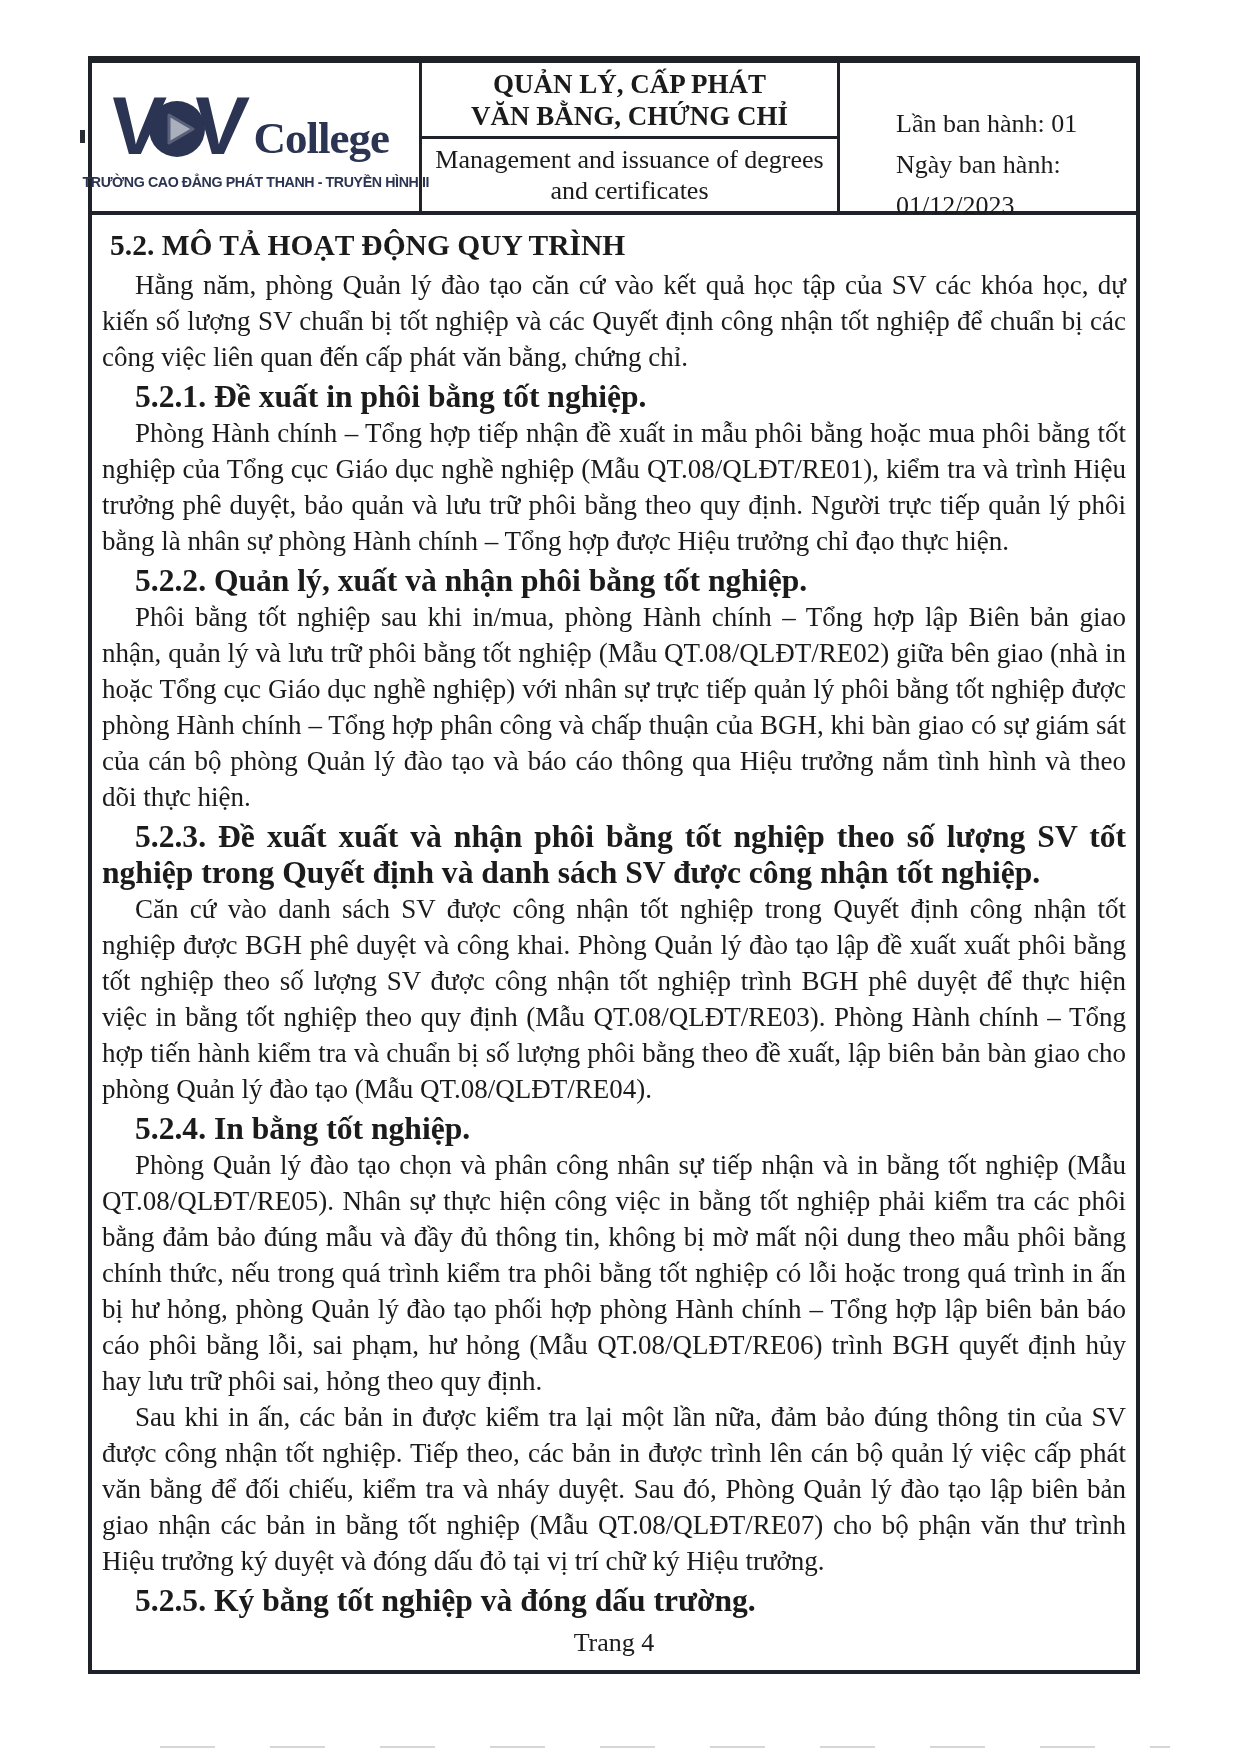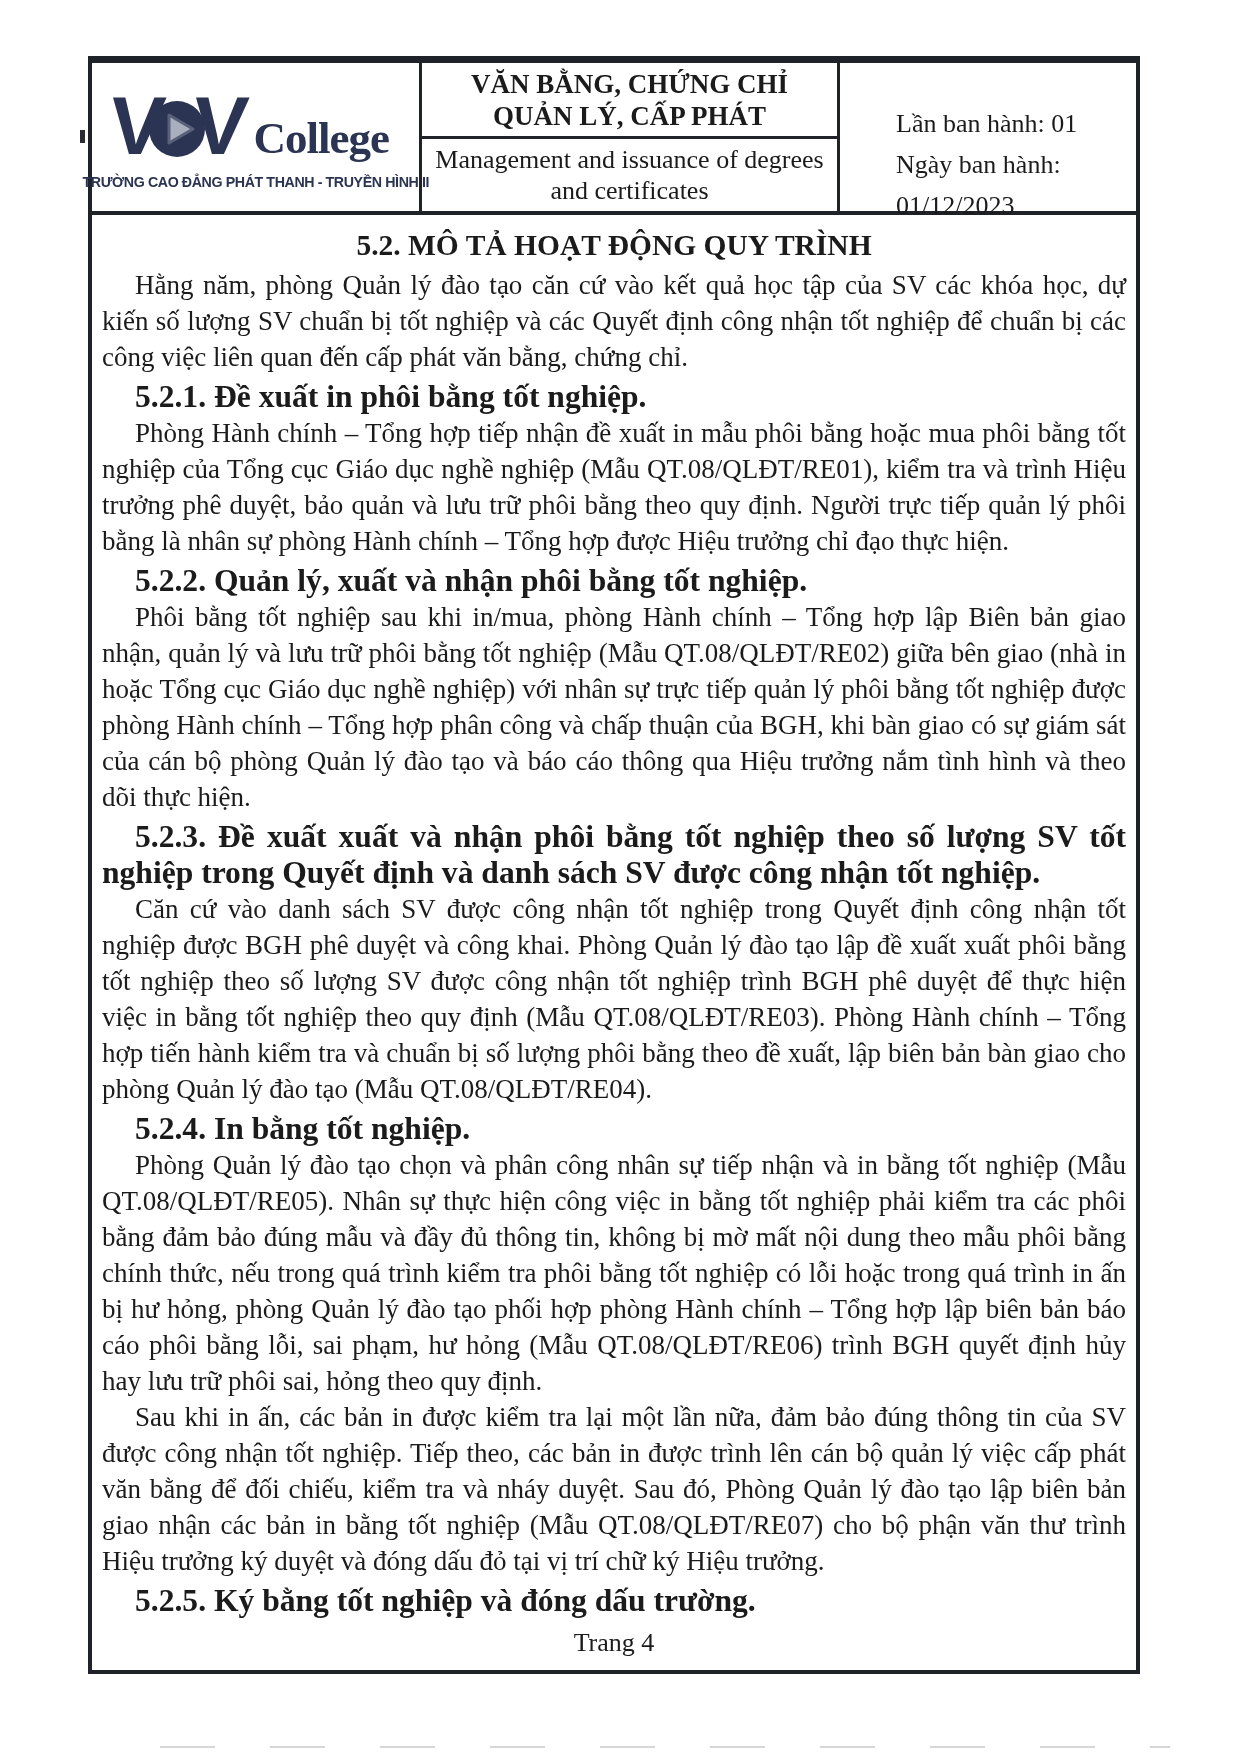"VĂN BẰNG, CHỨNG CHỈ" span { order: before "QUẢN LÝ, CẤP PHÁT" -> after "QUẢN LÝ, CẤP PHÁT" }
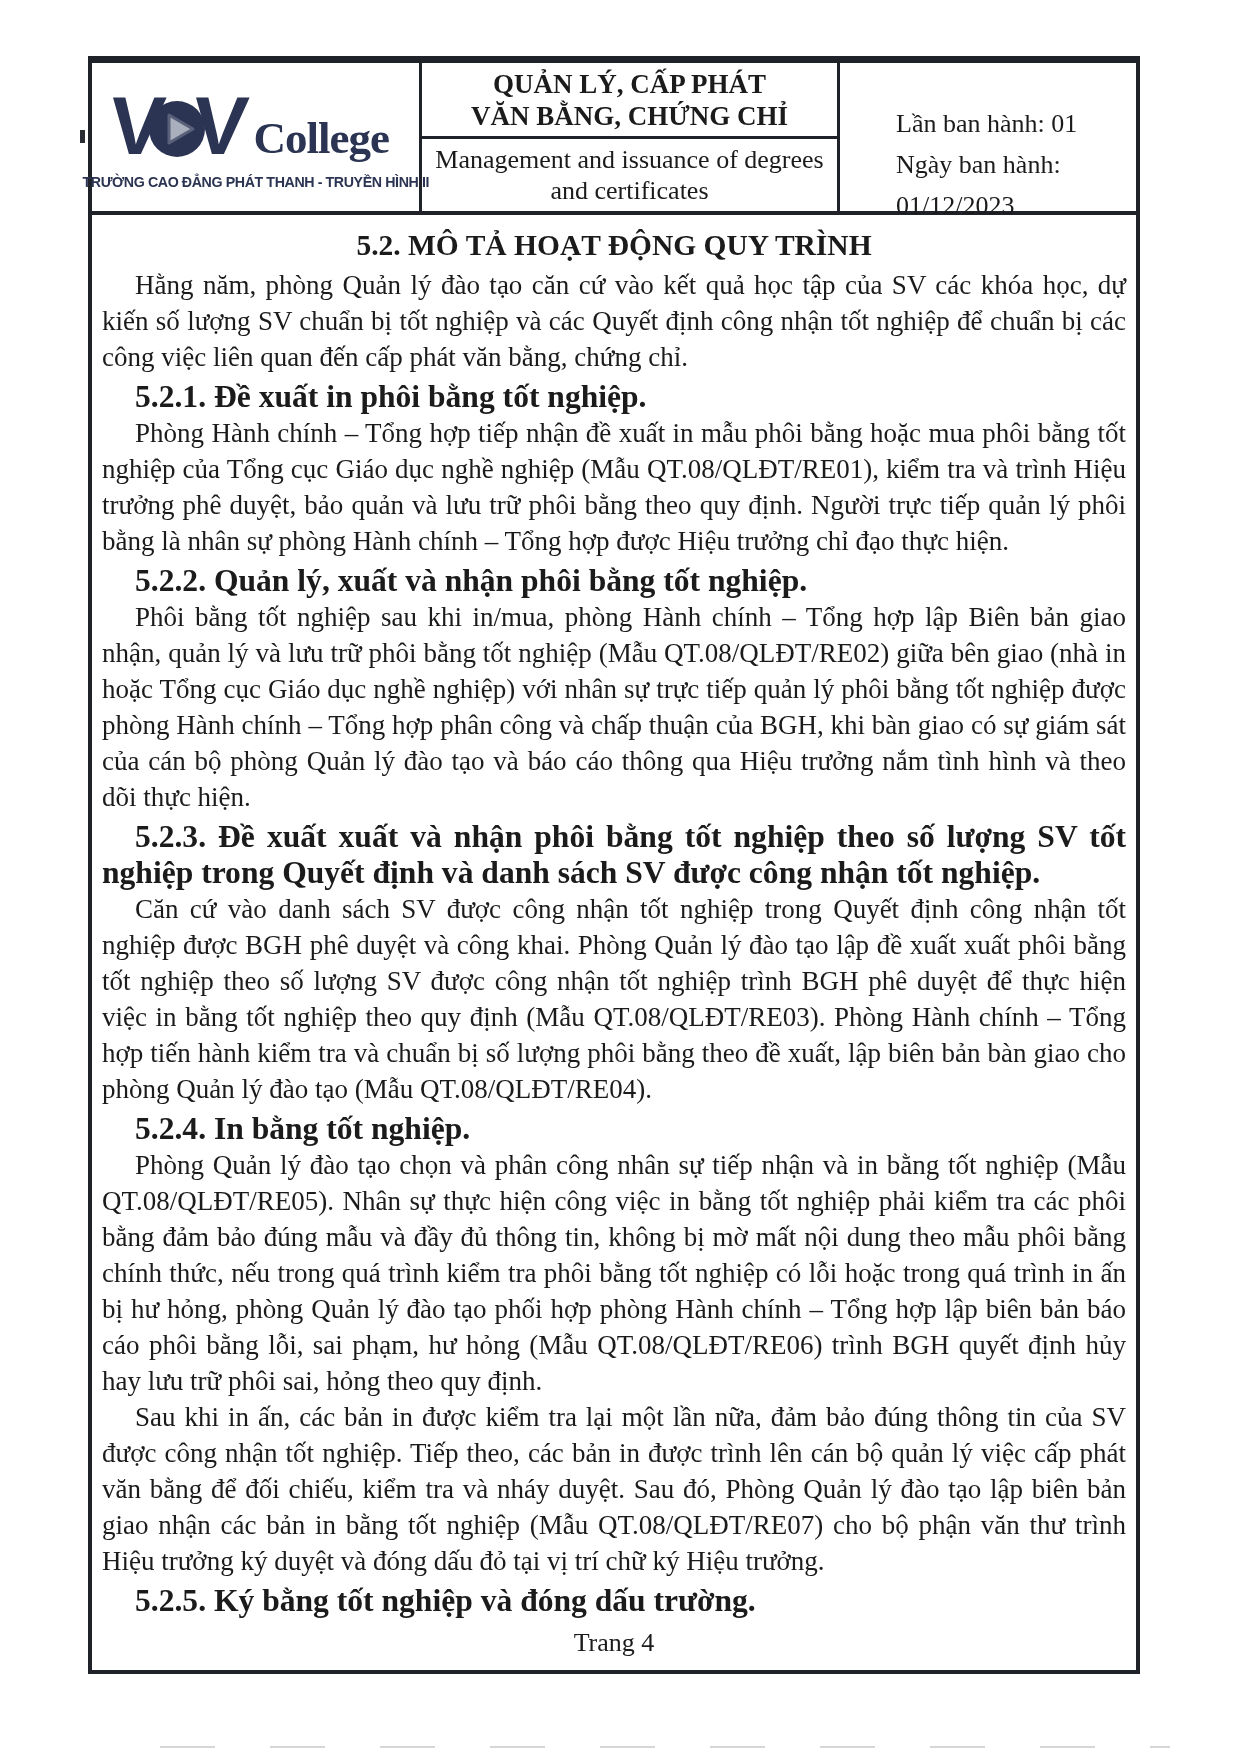"5.2. MÔ TẢ HOẠT ĐỘNG" .section-heading { text-align: center -> left }
